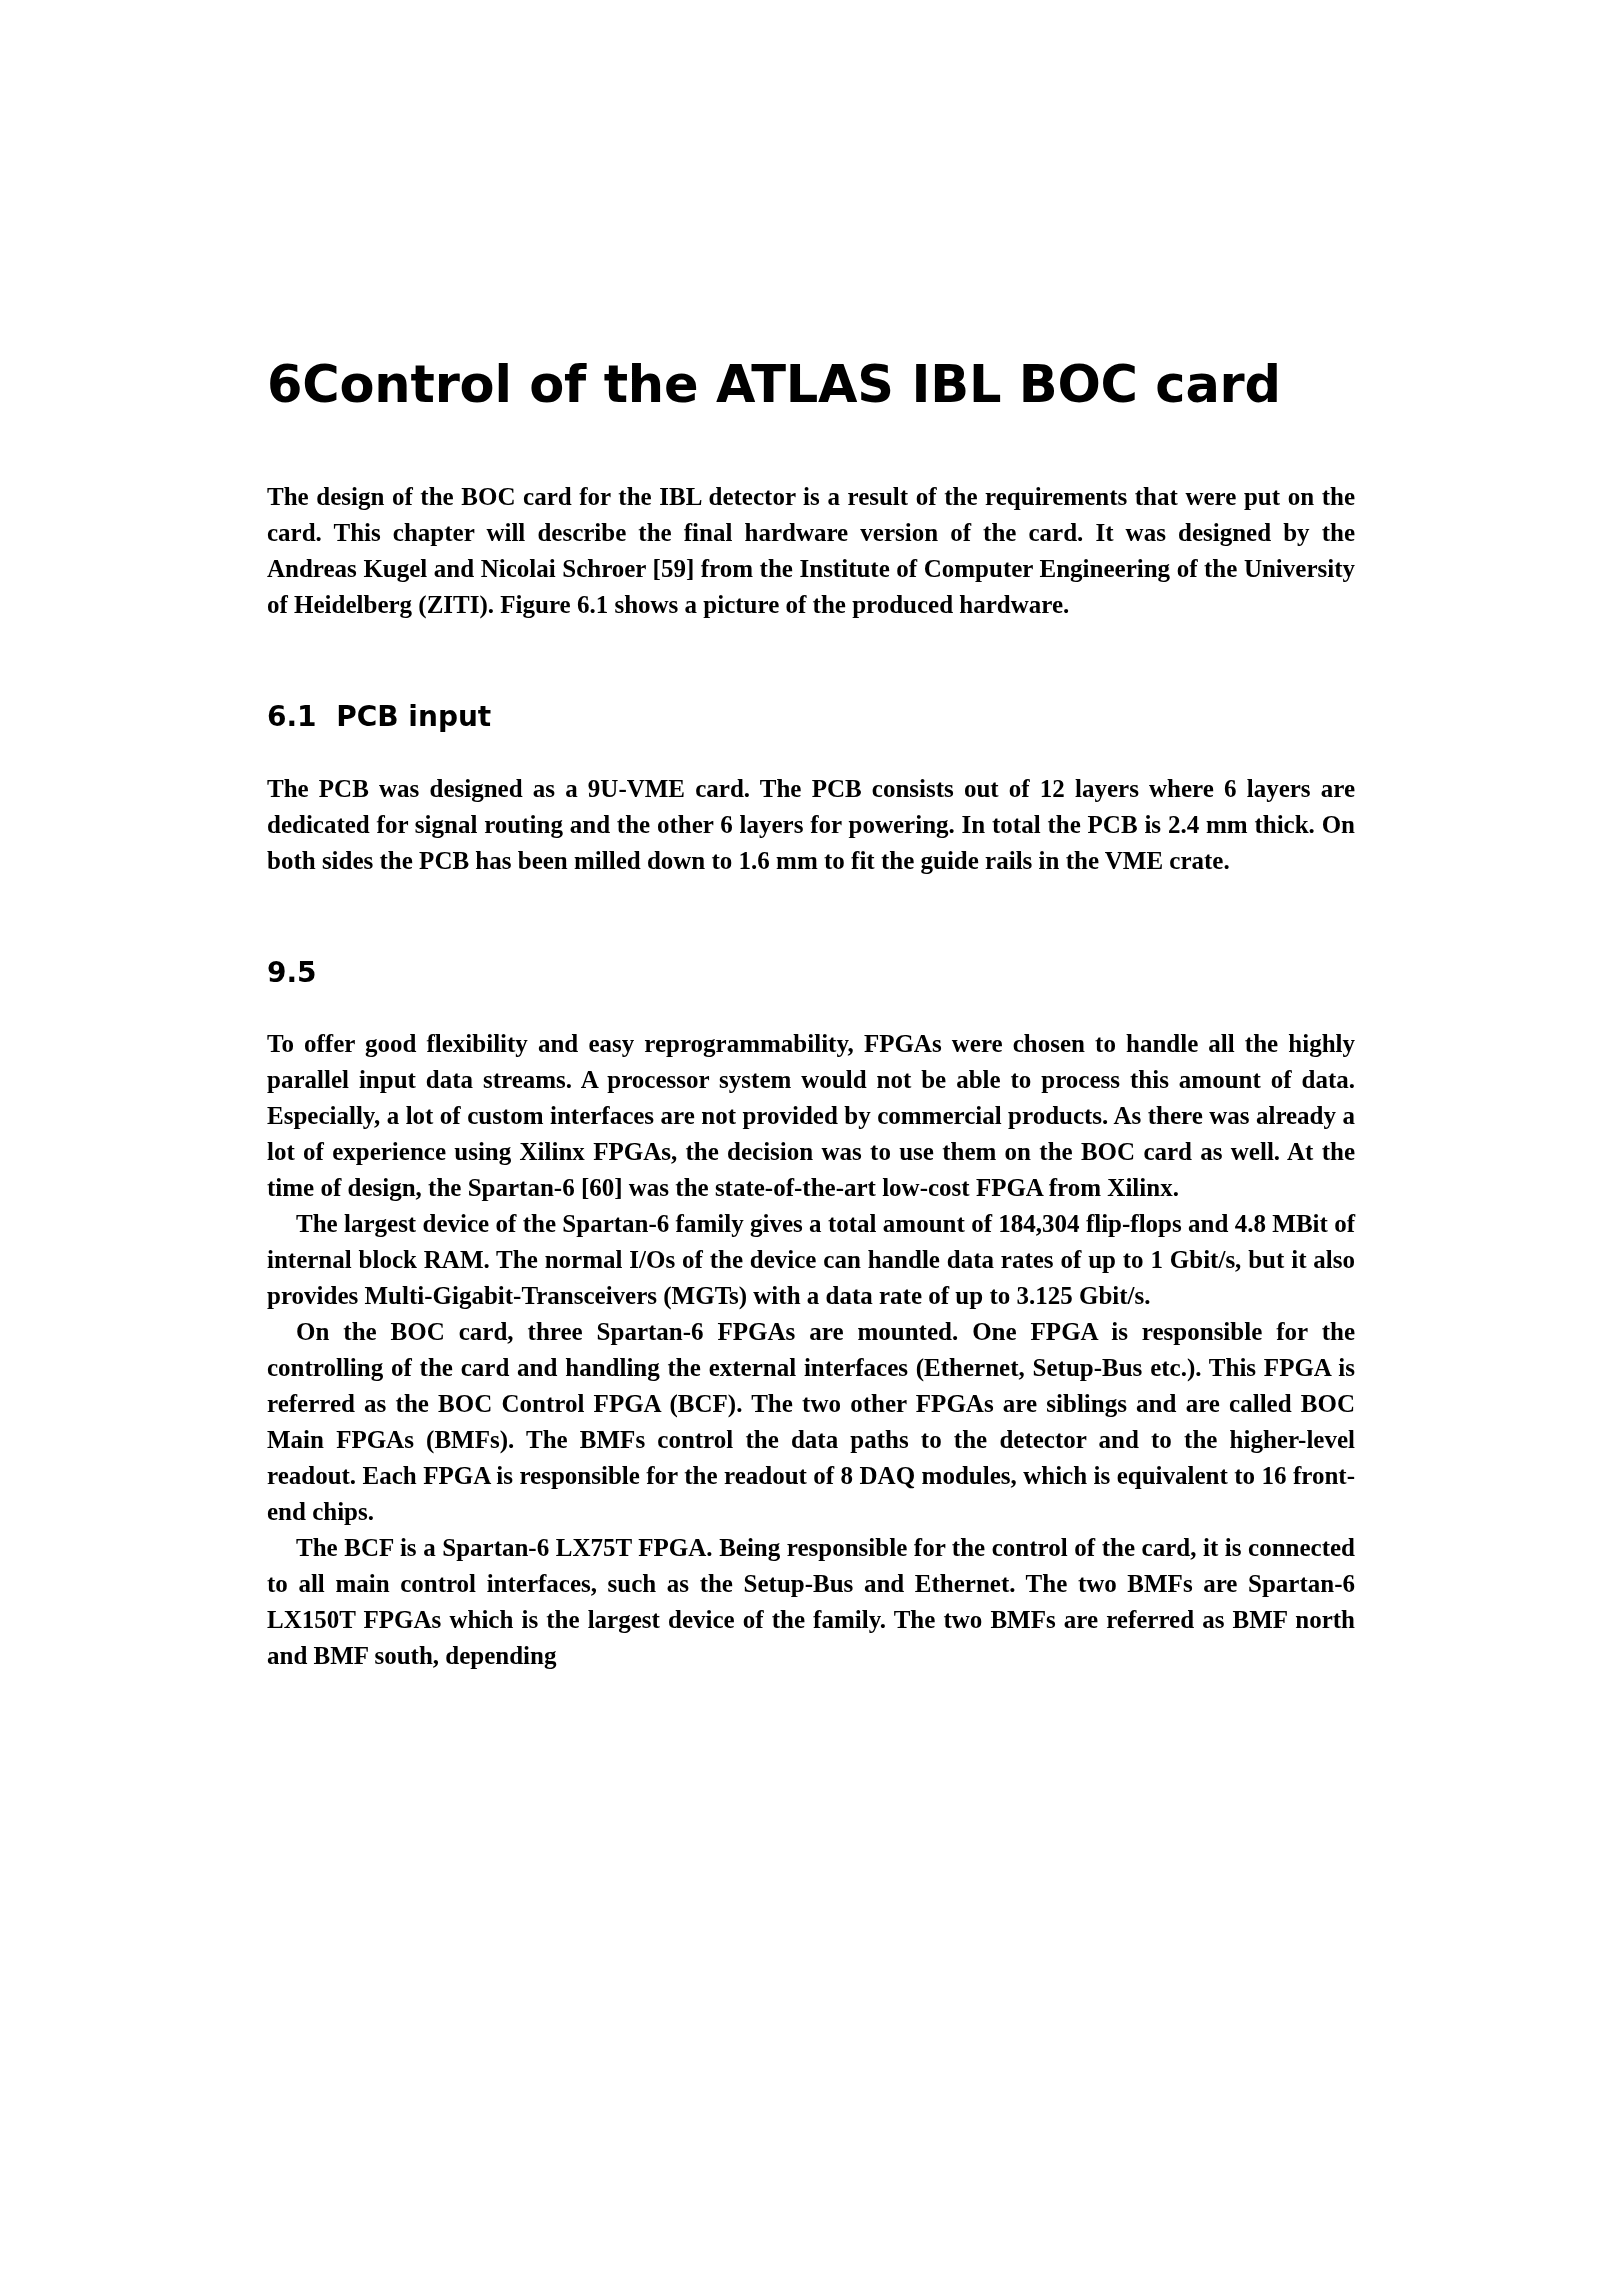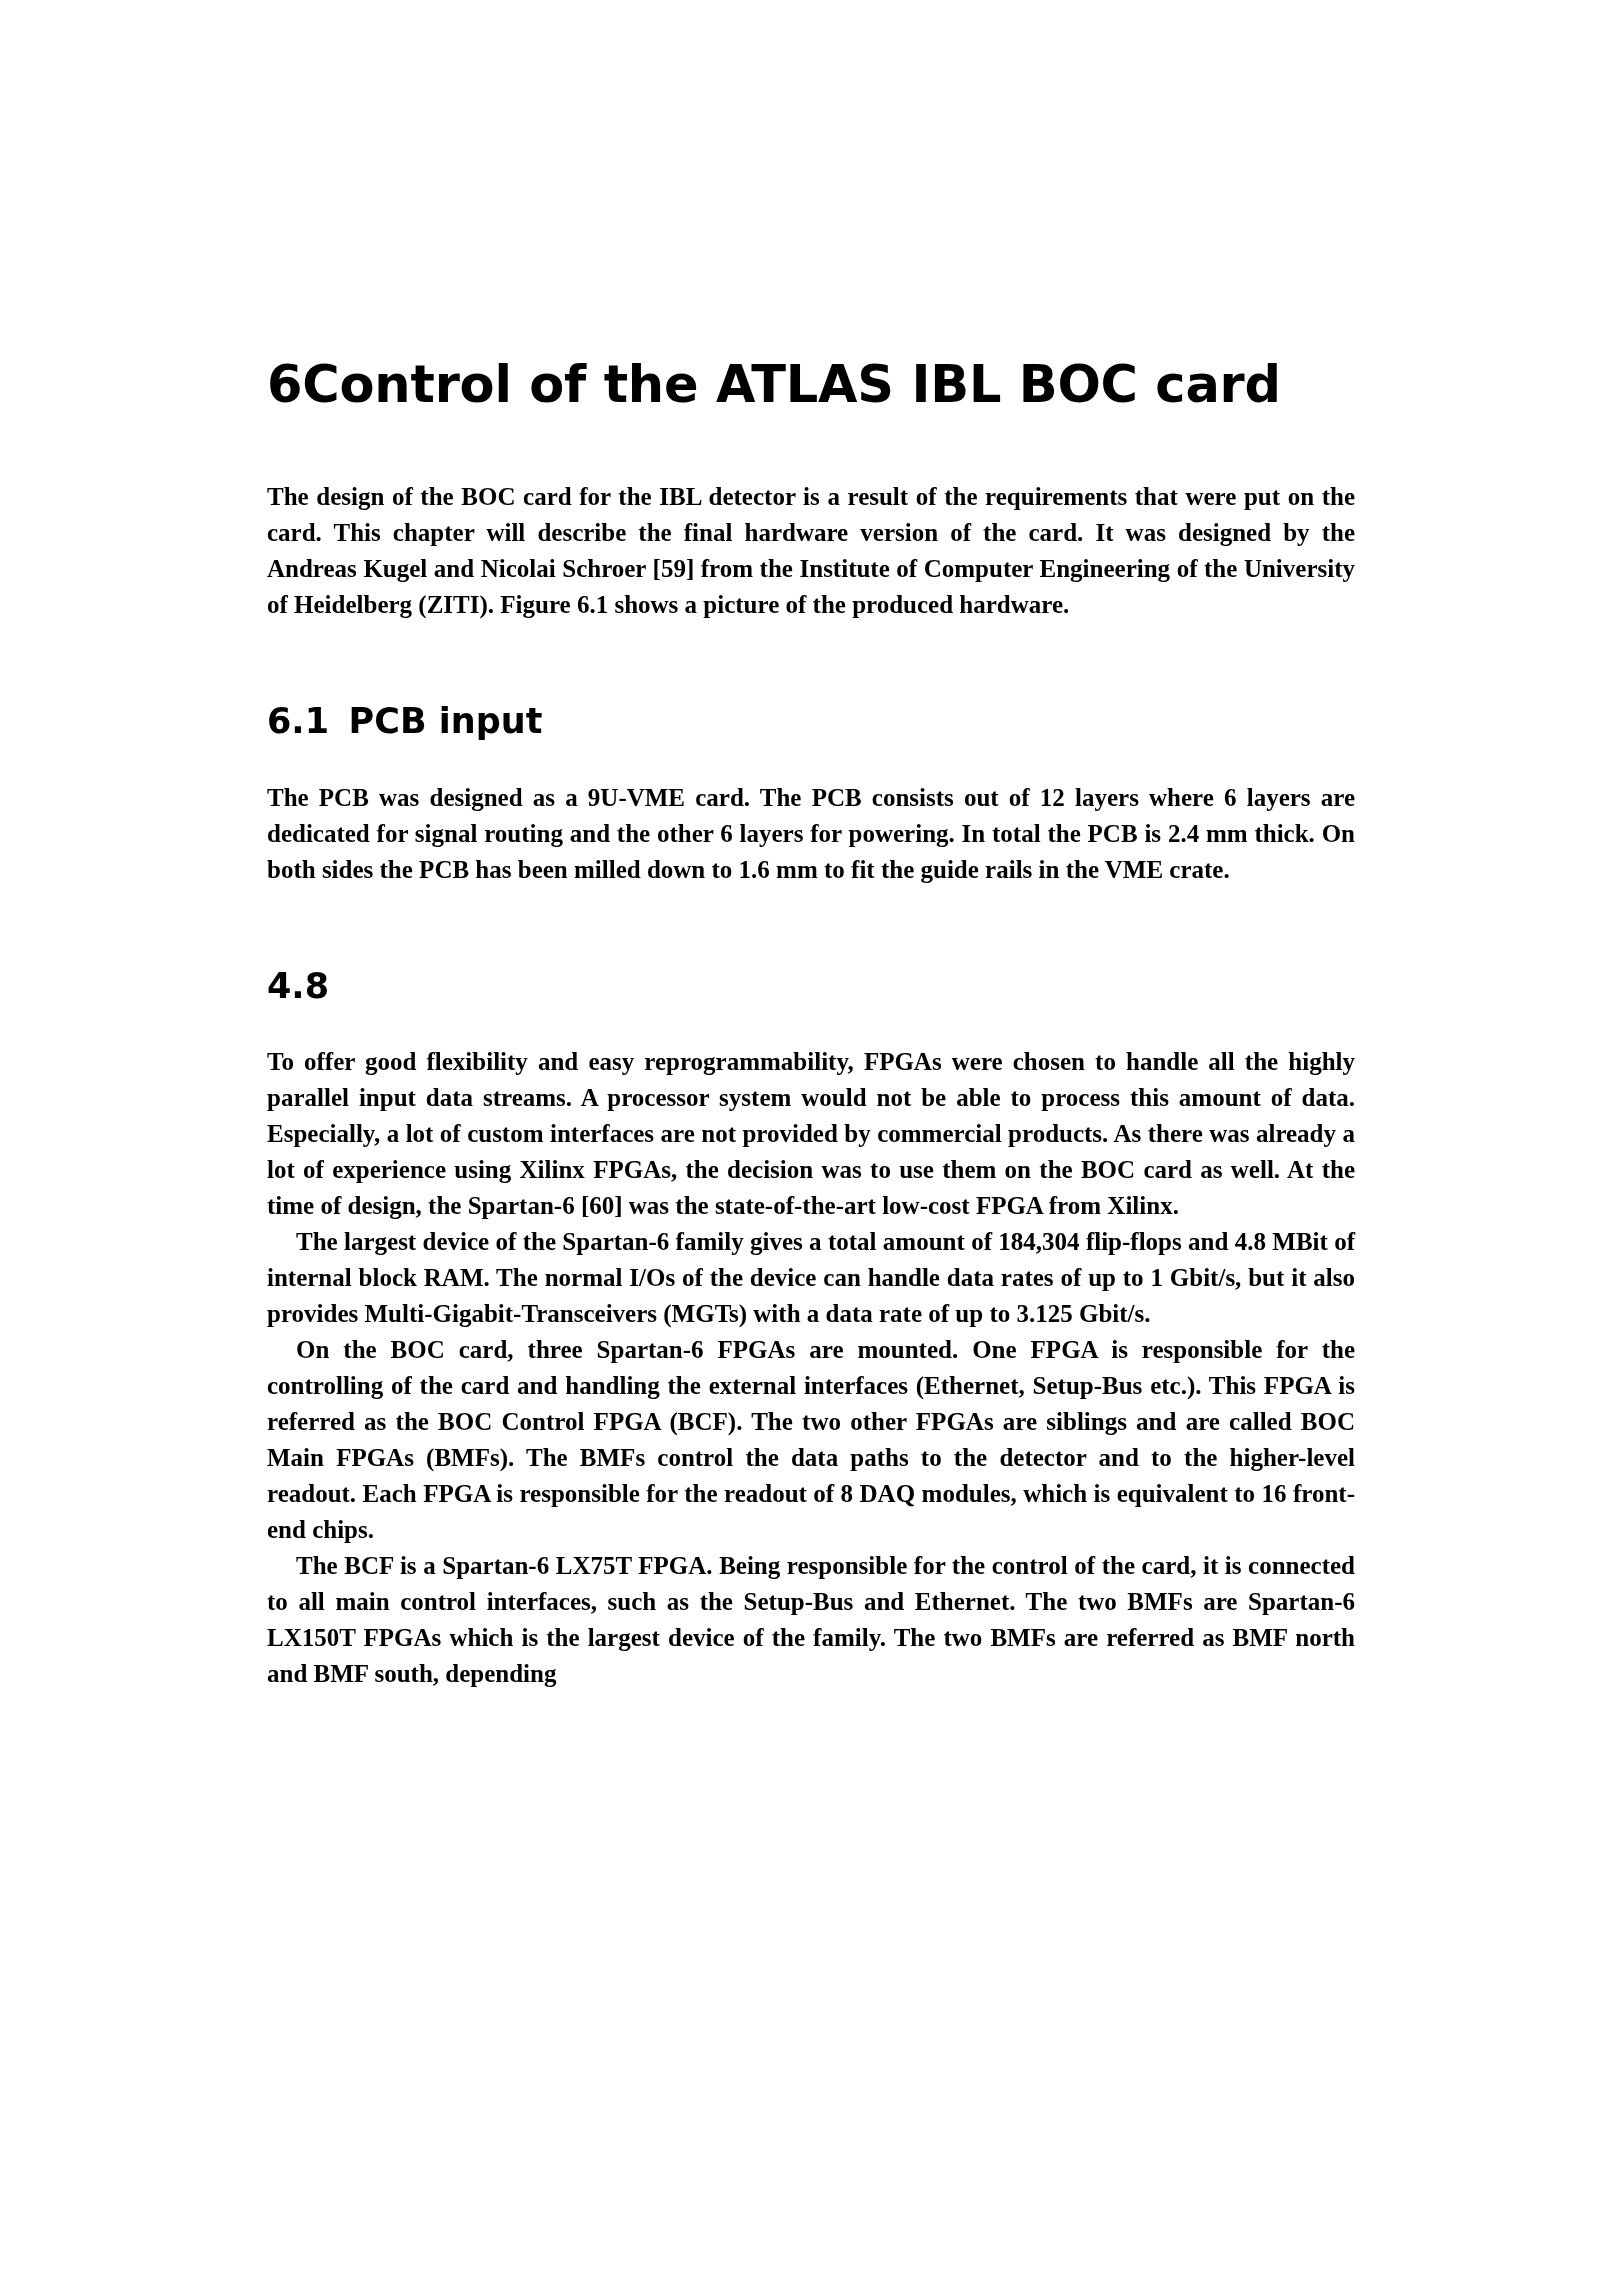"6.1" h2.section-title { font-size: 35px -> 28px }
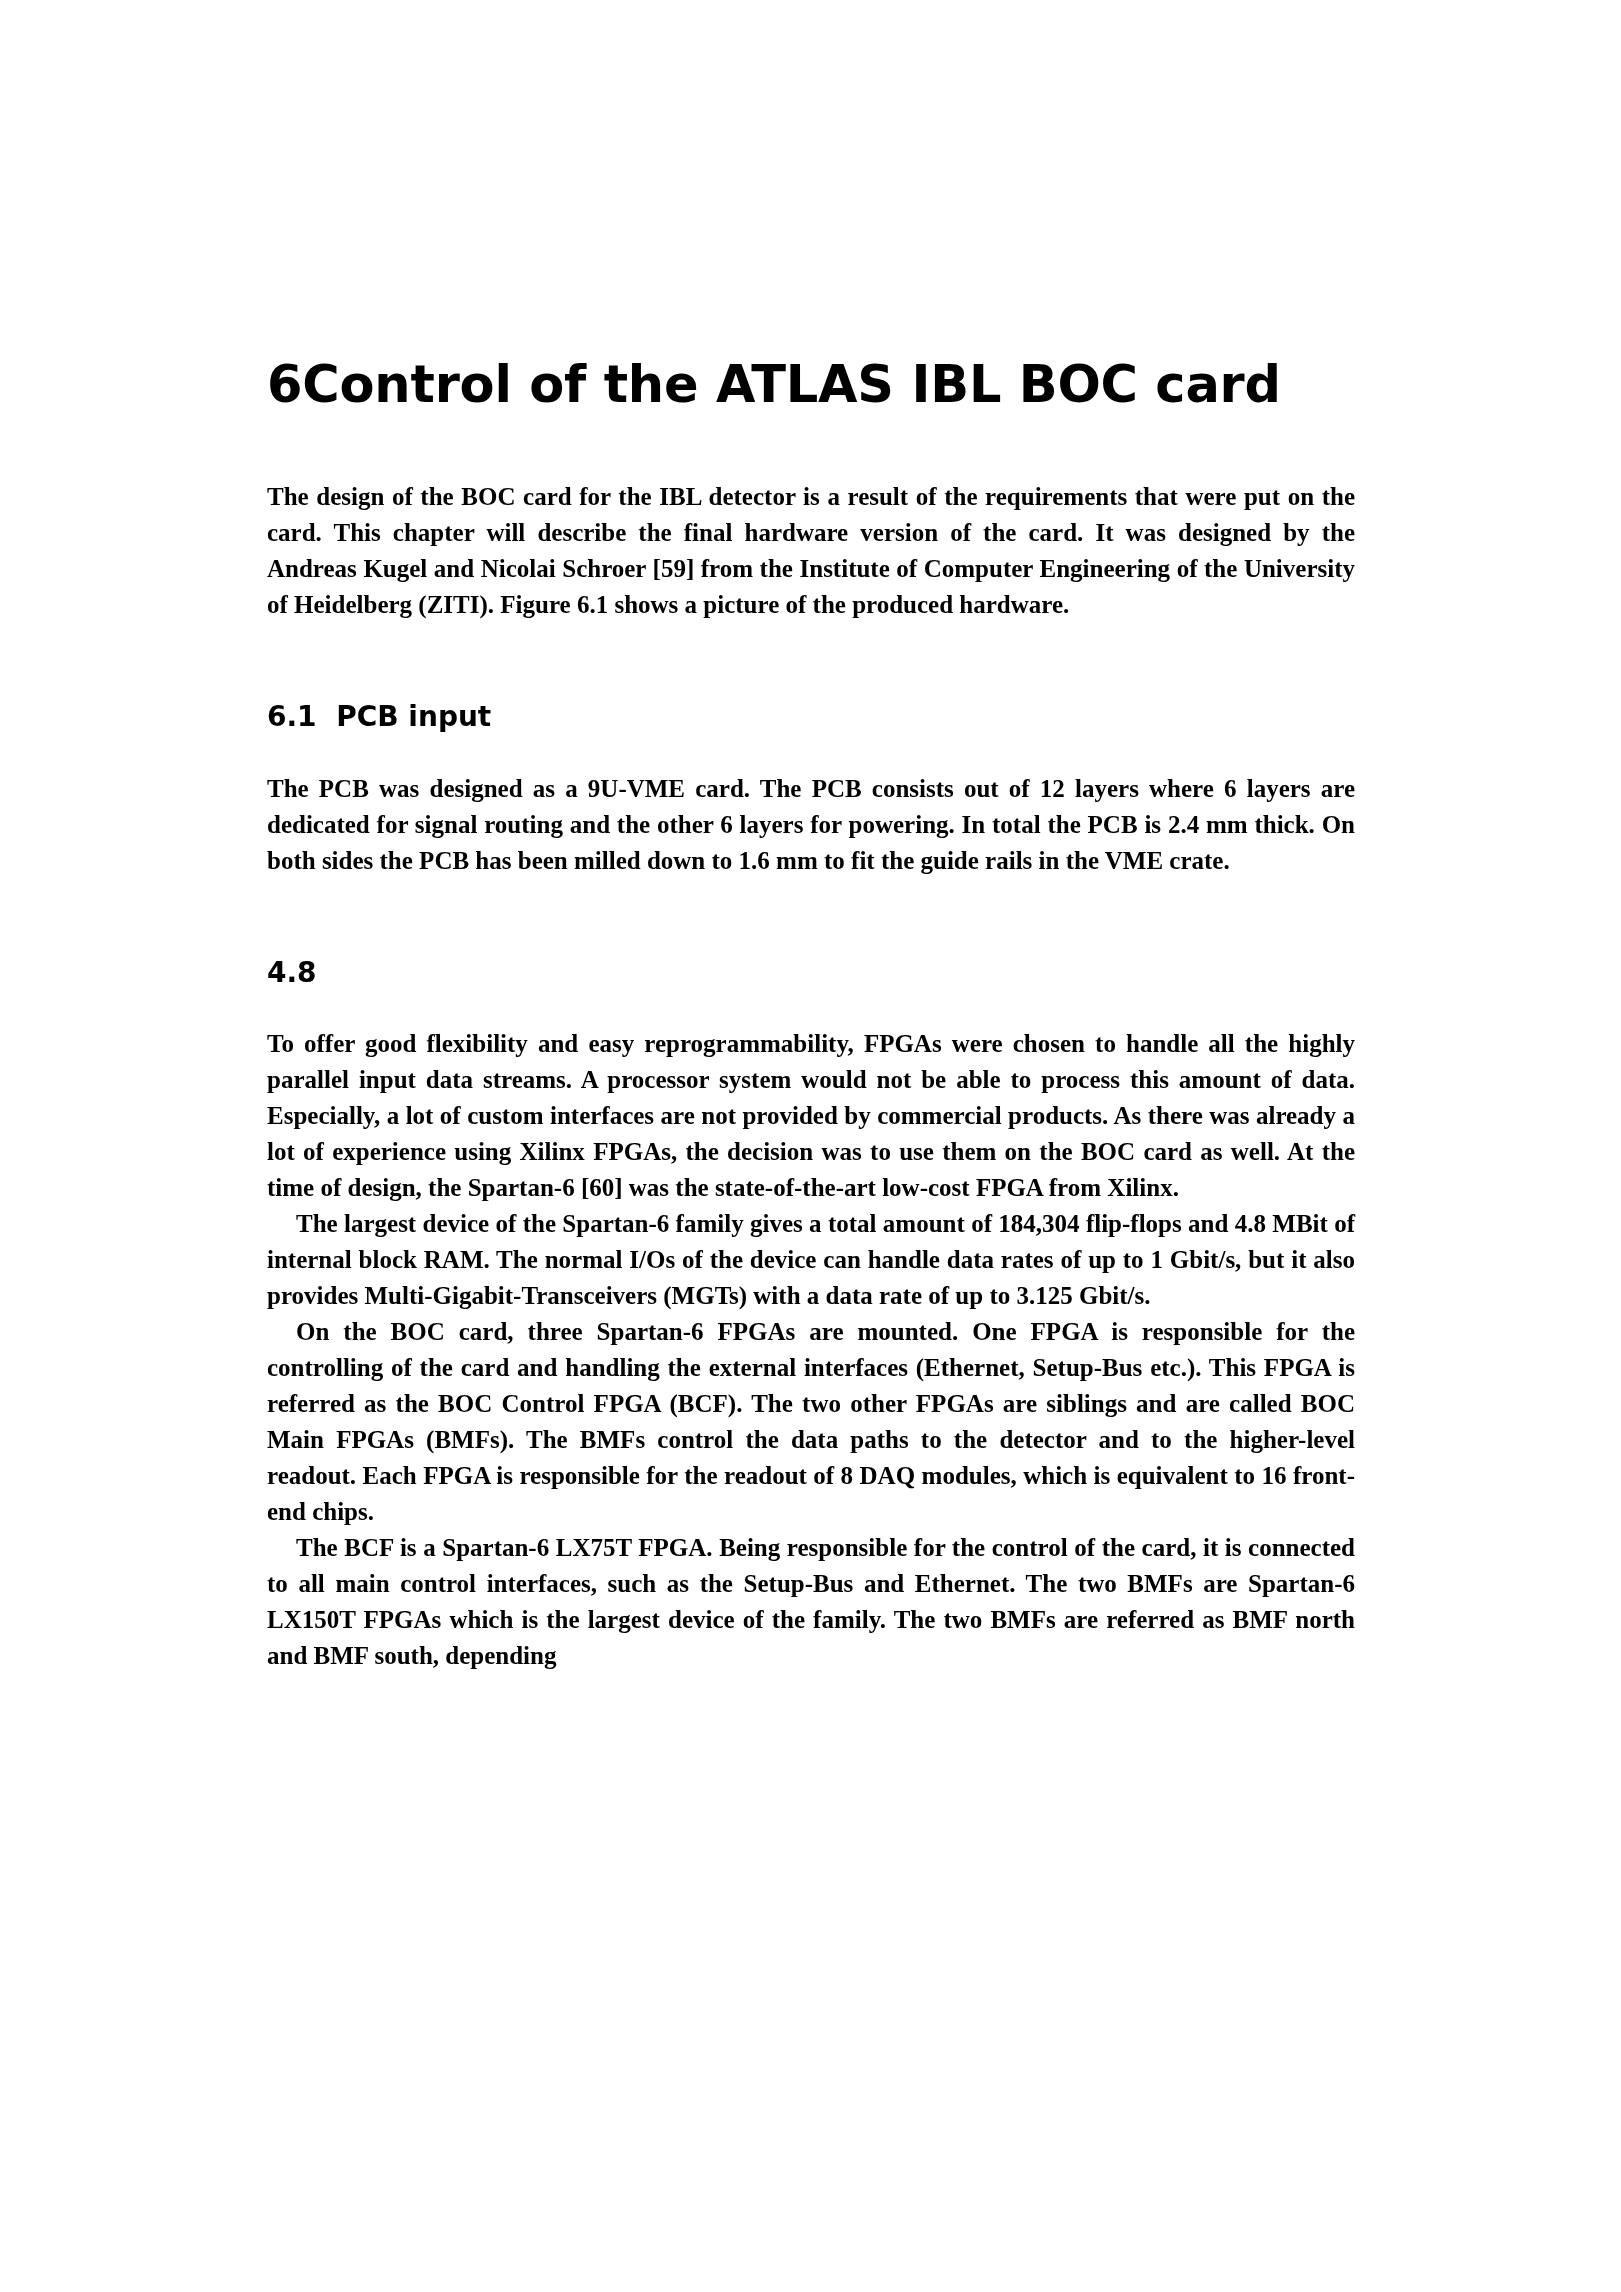"4.8" span.section-num { text: 4.8 -> 9.5 }
